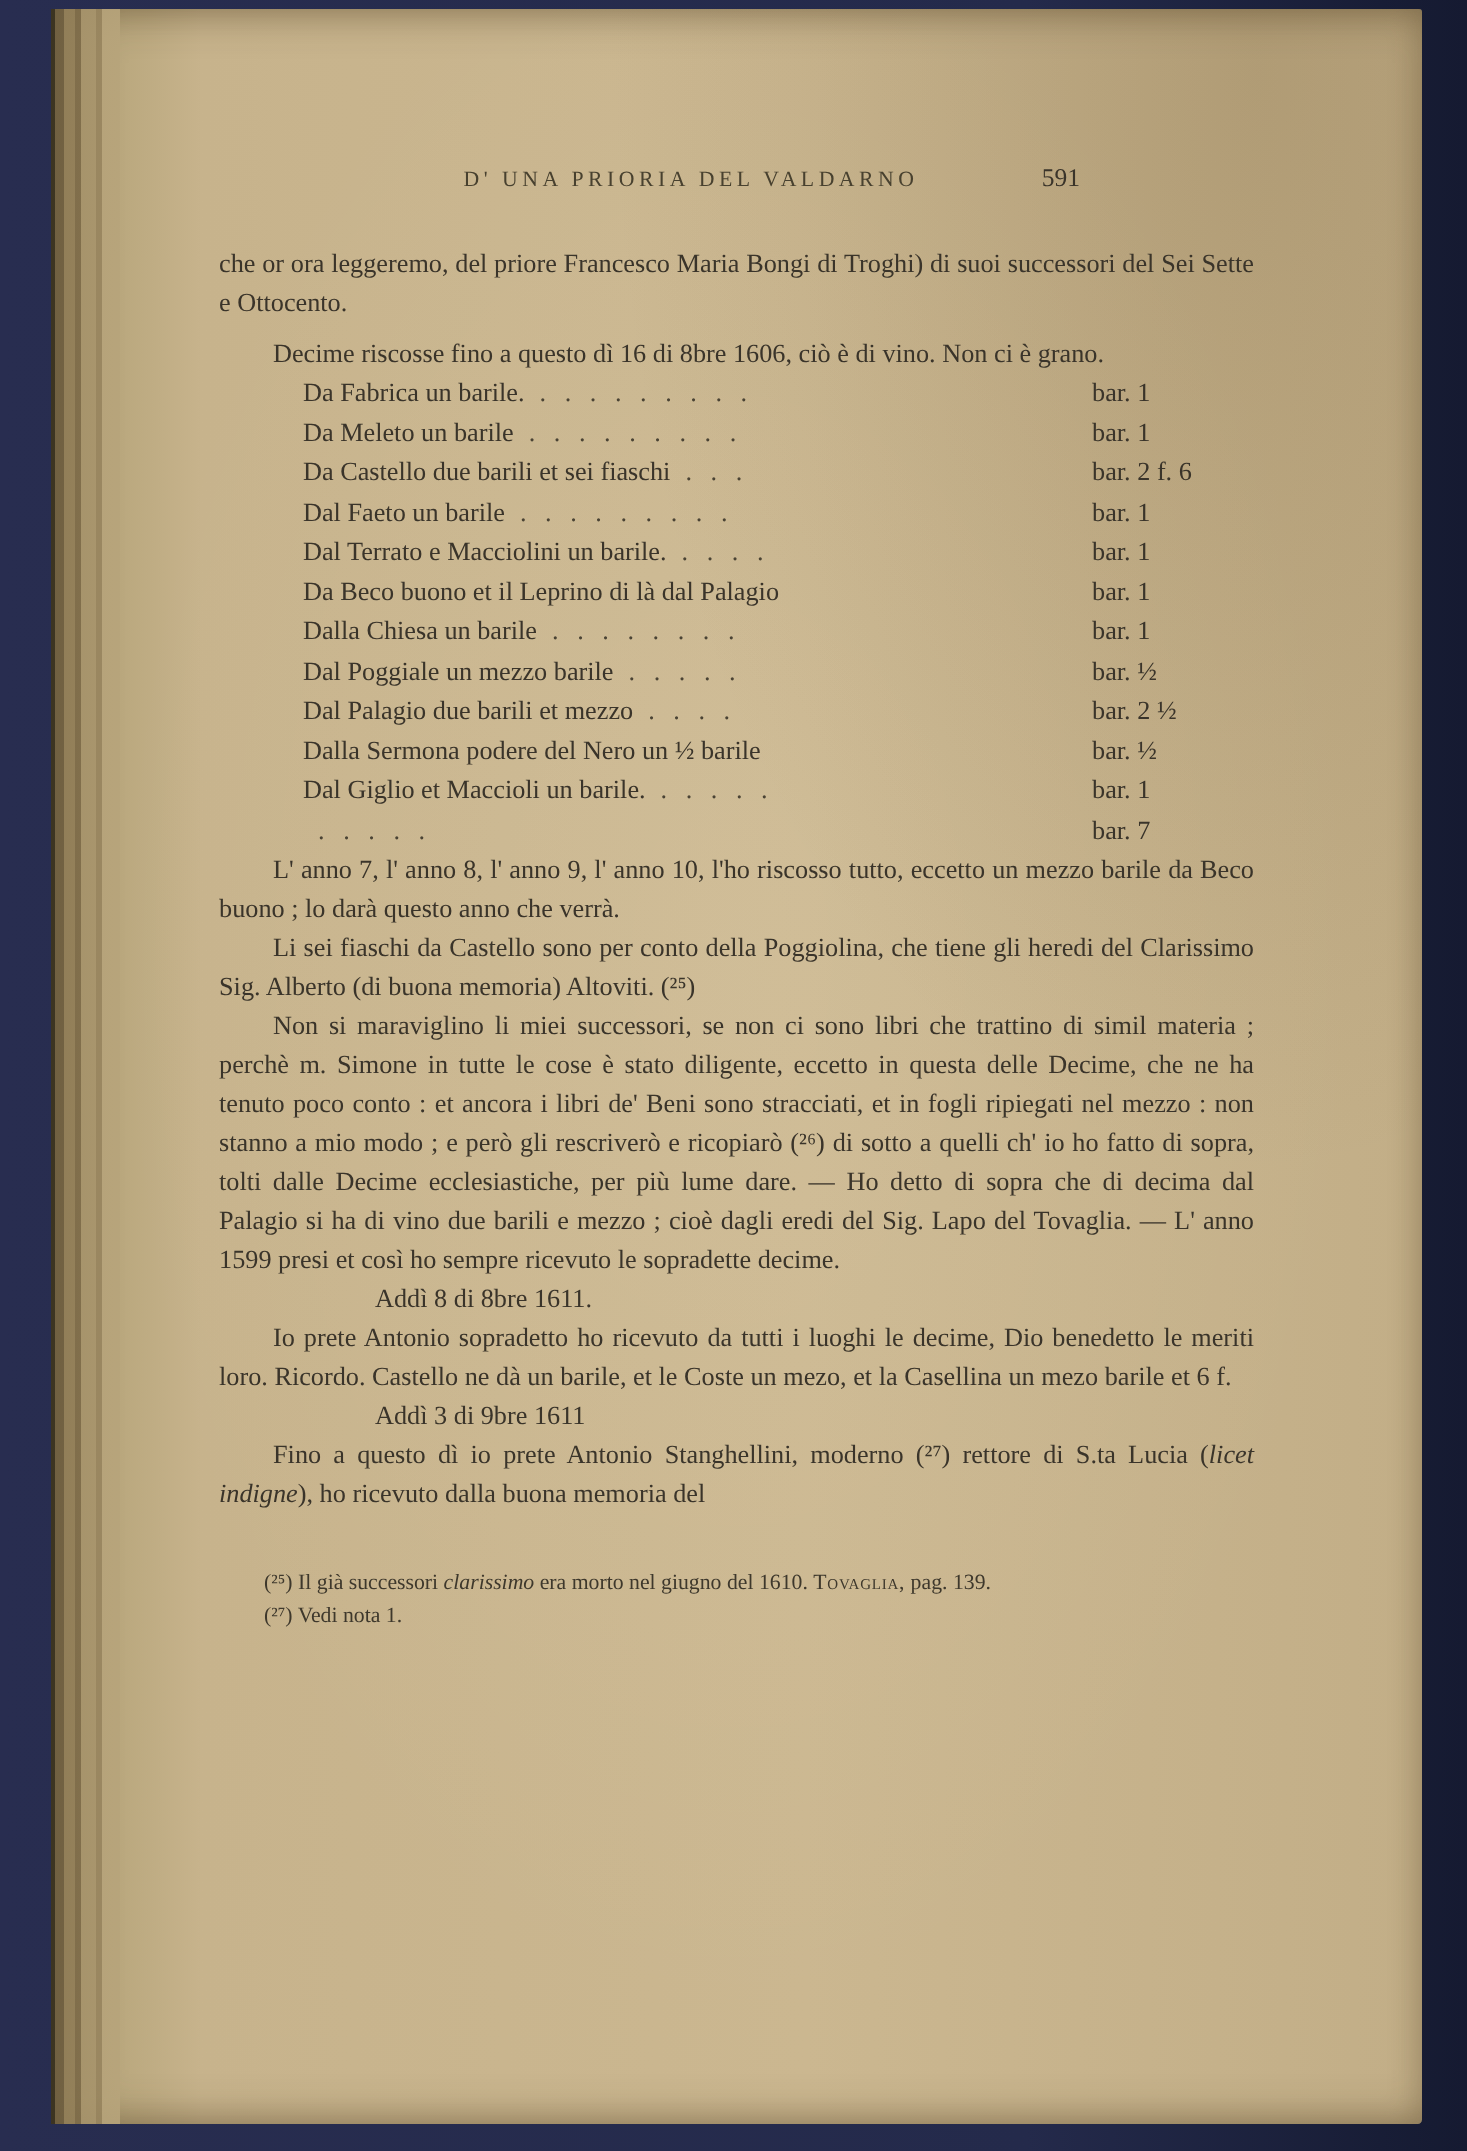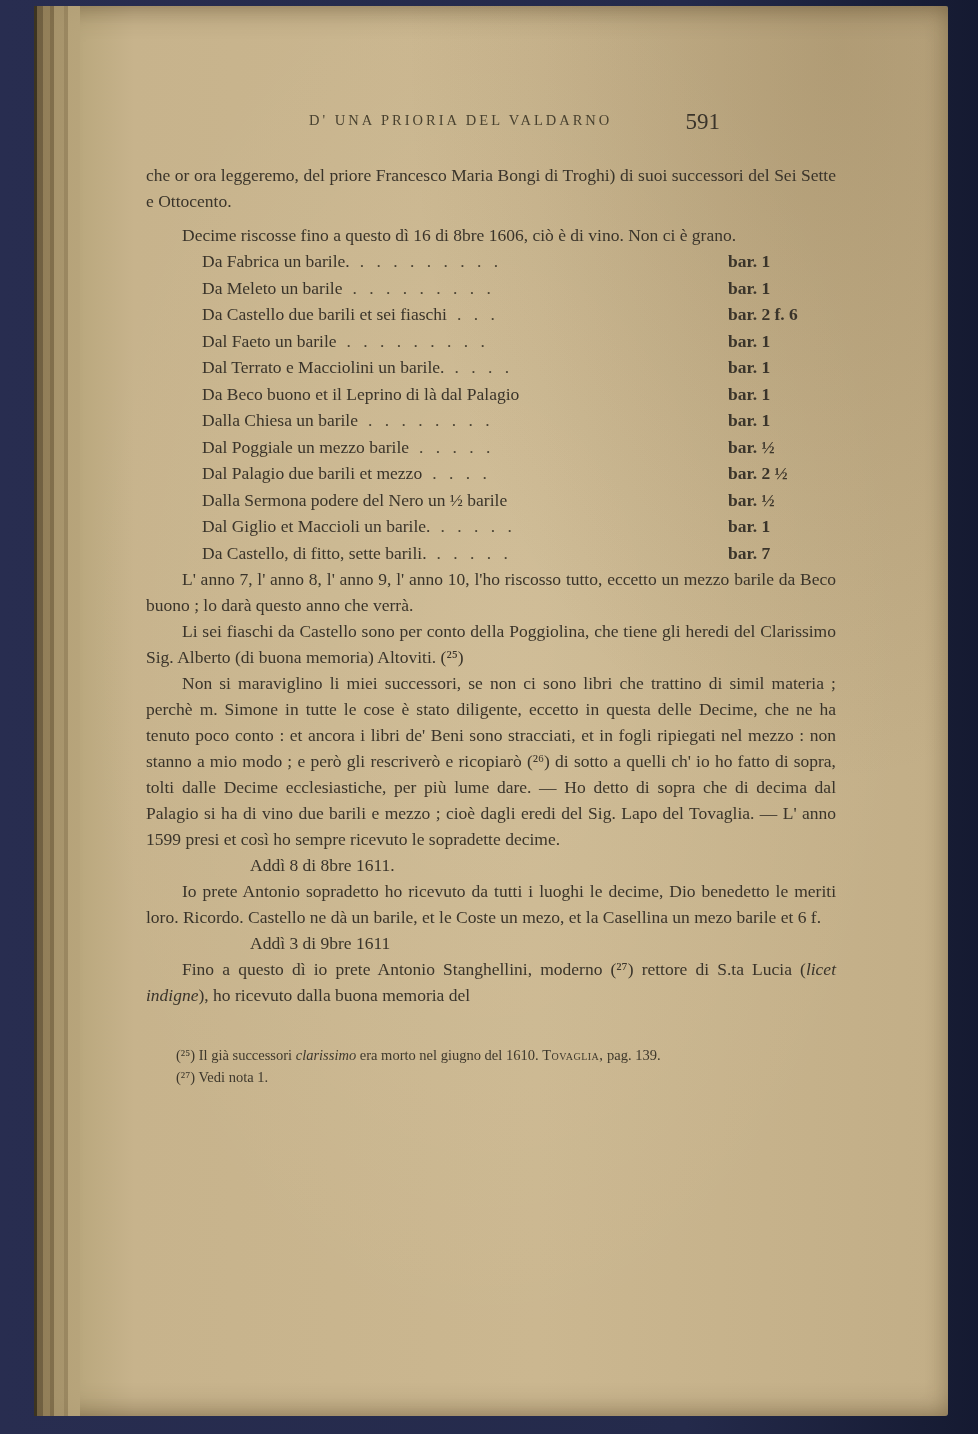"591" .page-number { font-size: 23px -> 17px }
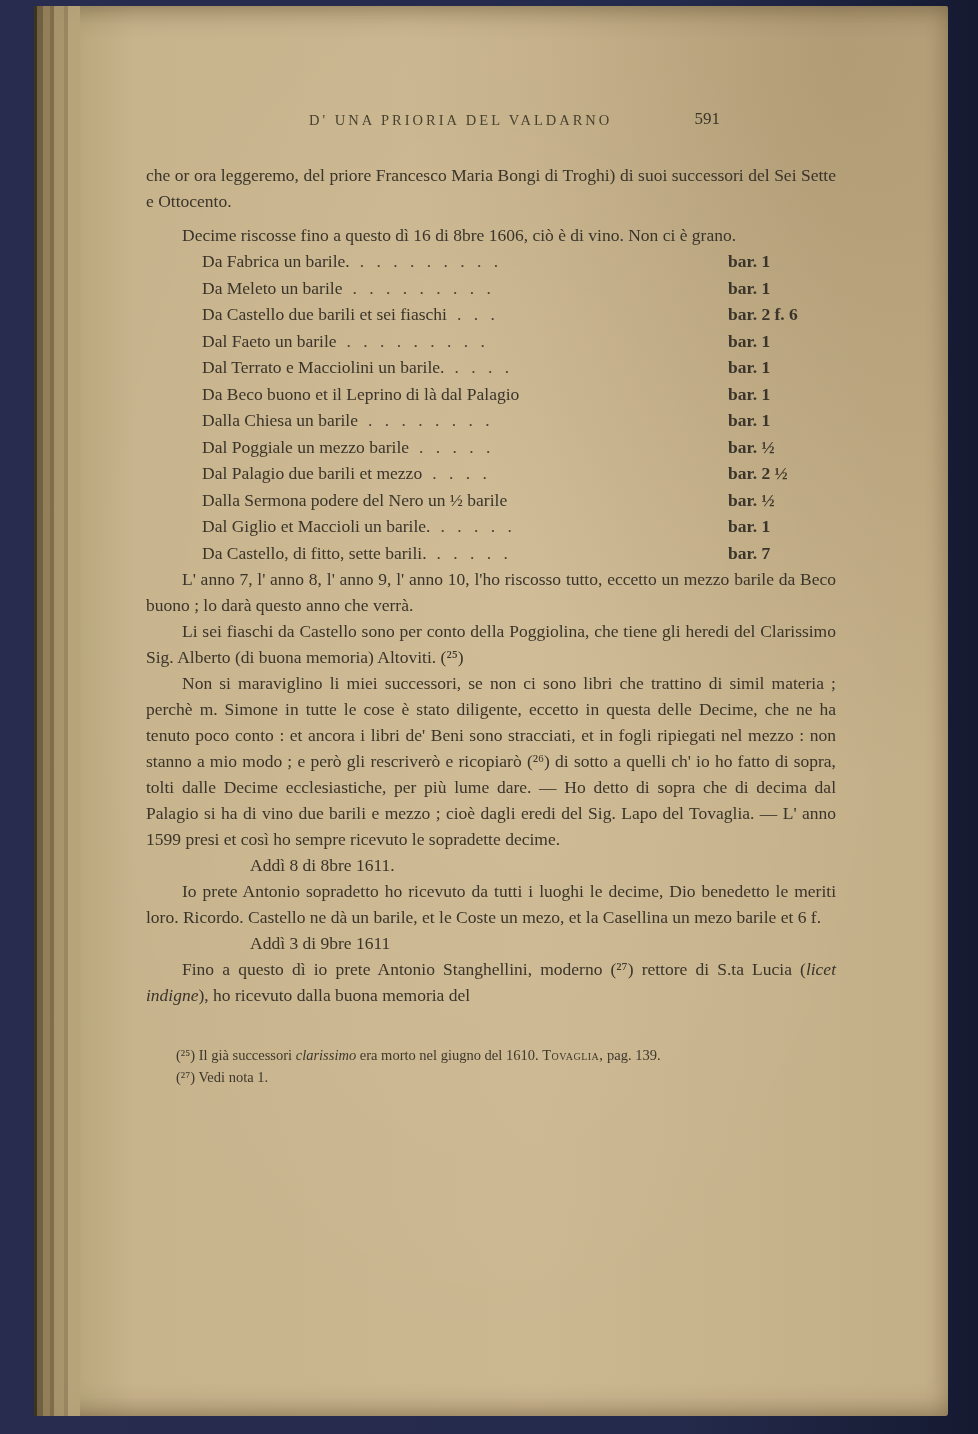"bar. 1" .d-value { font-weight: bold -> none }
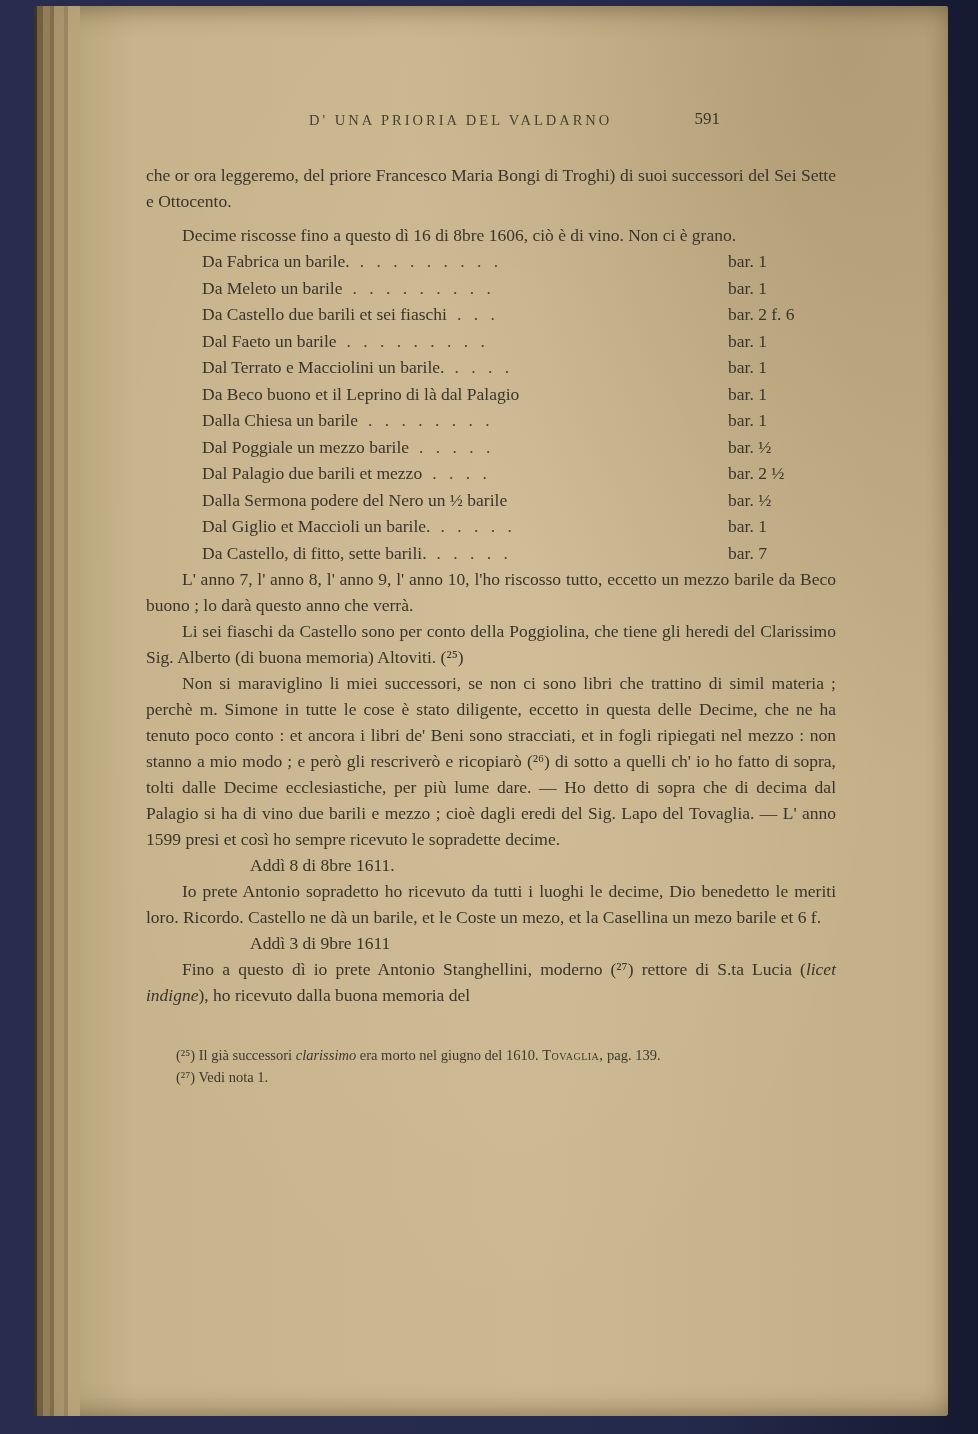"Da Castello, di fitto, sette" span.d-label { html: <span>Da Castello, di fitto, sette barili.</span> -> none }
